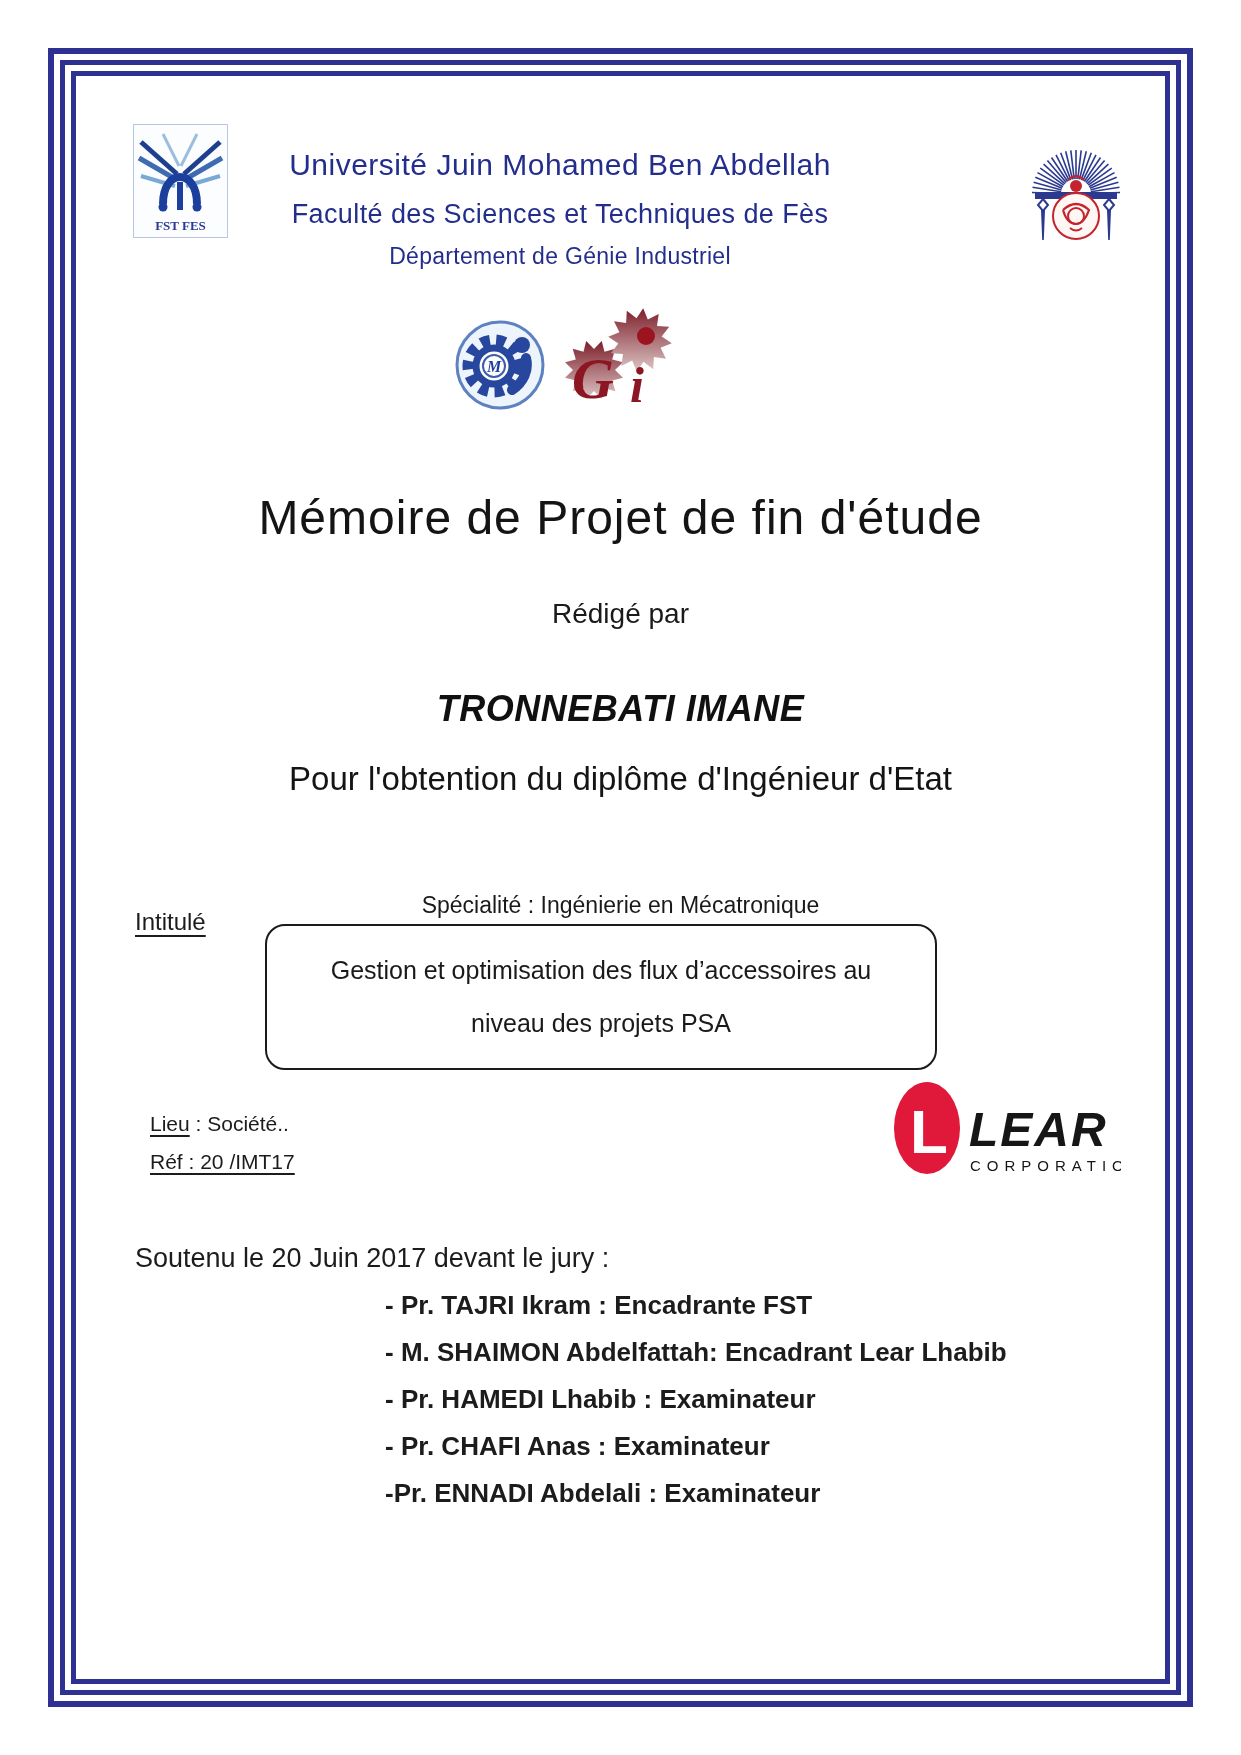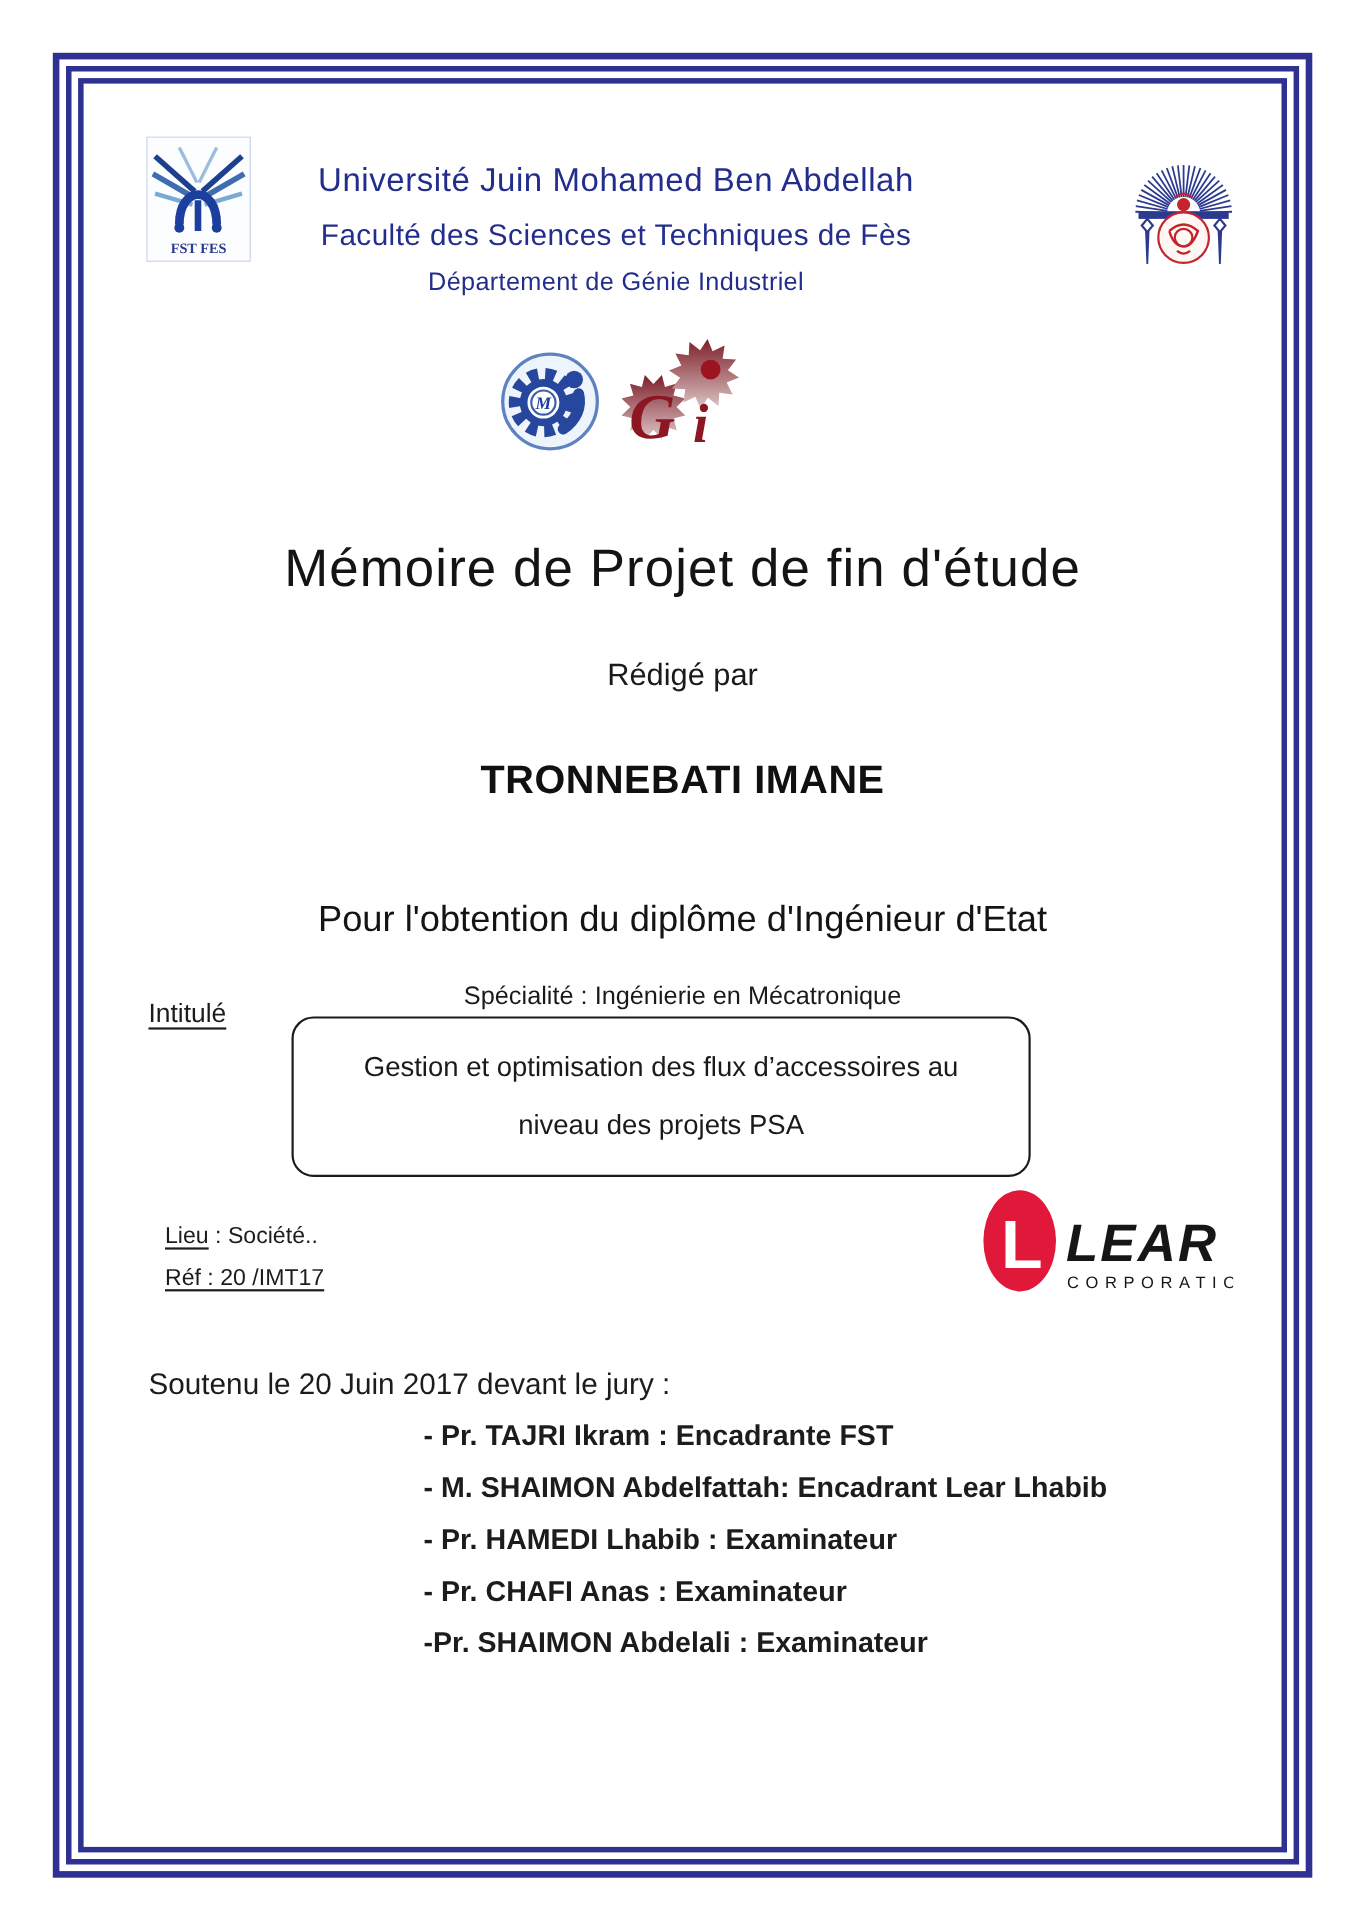"TRONNEBATI IMANE" .author-name { font-style: none -> italic }
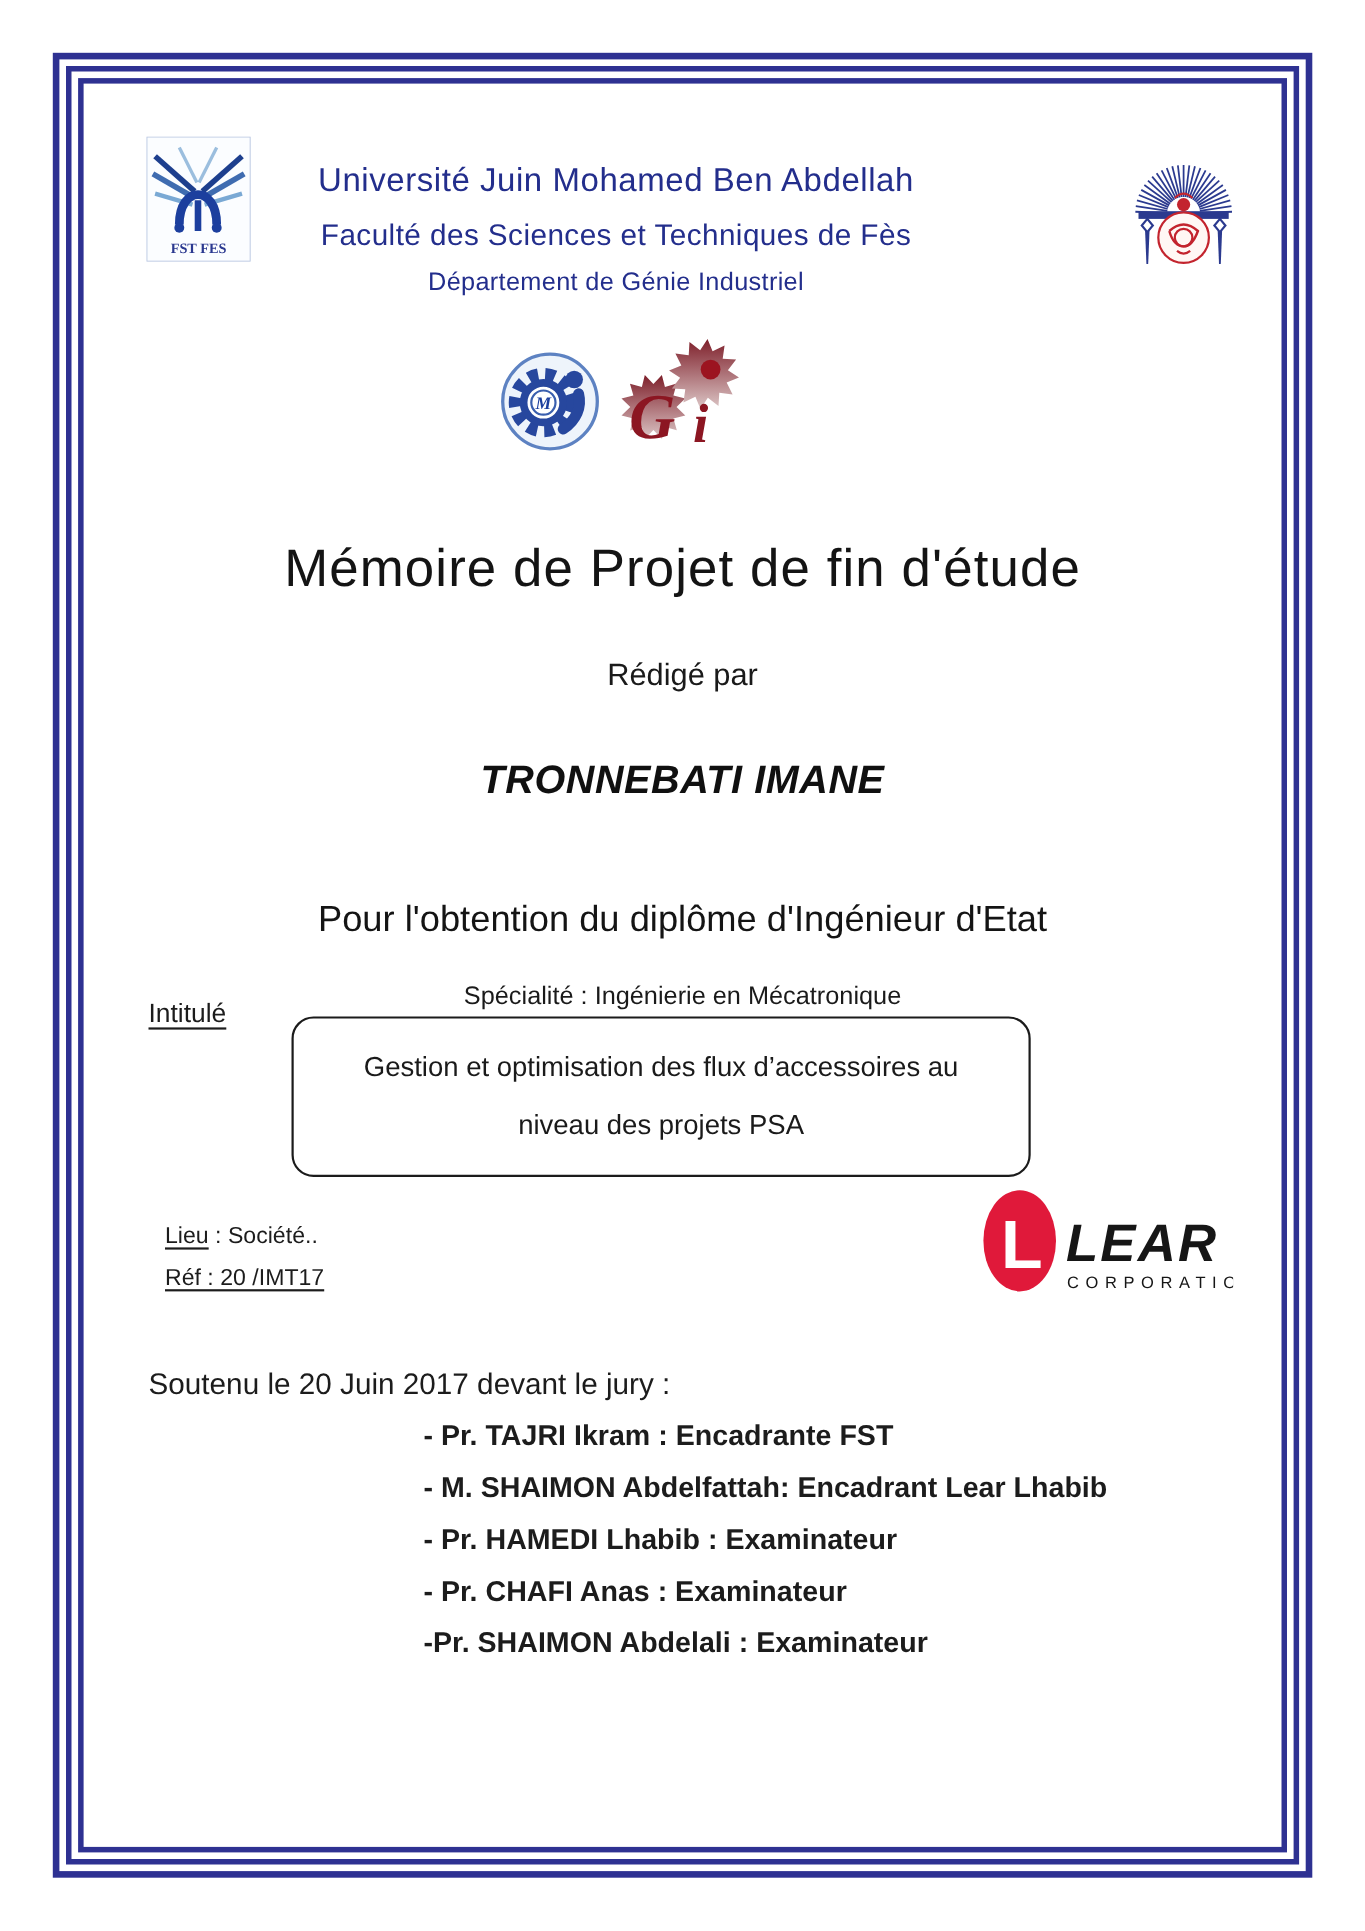"Pour l'obtention du diplôme d'Ingénieur" .degree-line { top: 816px -> 760px }
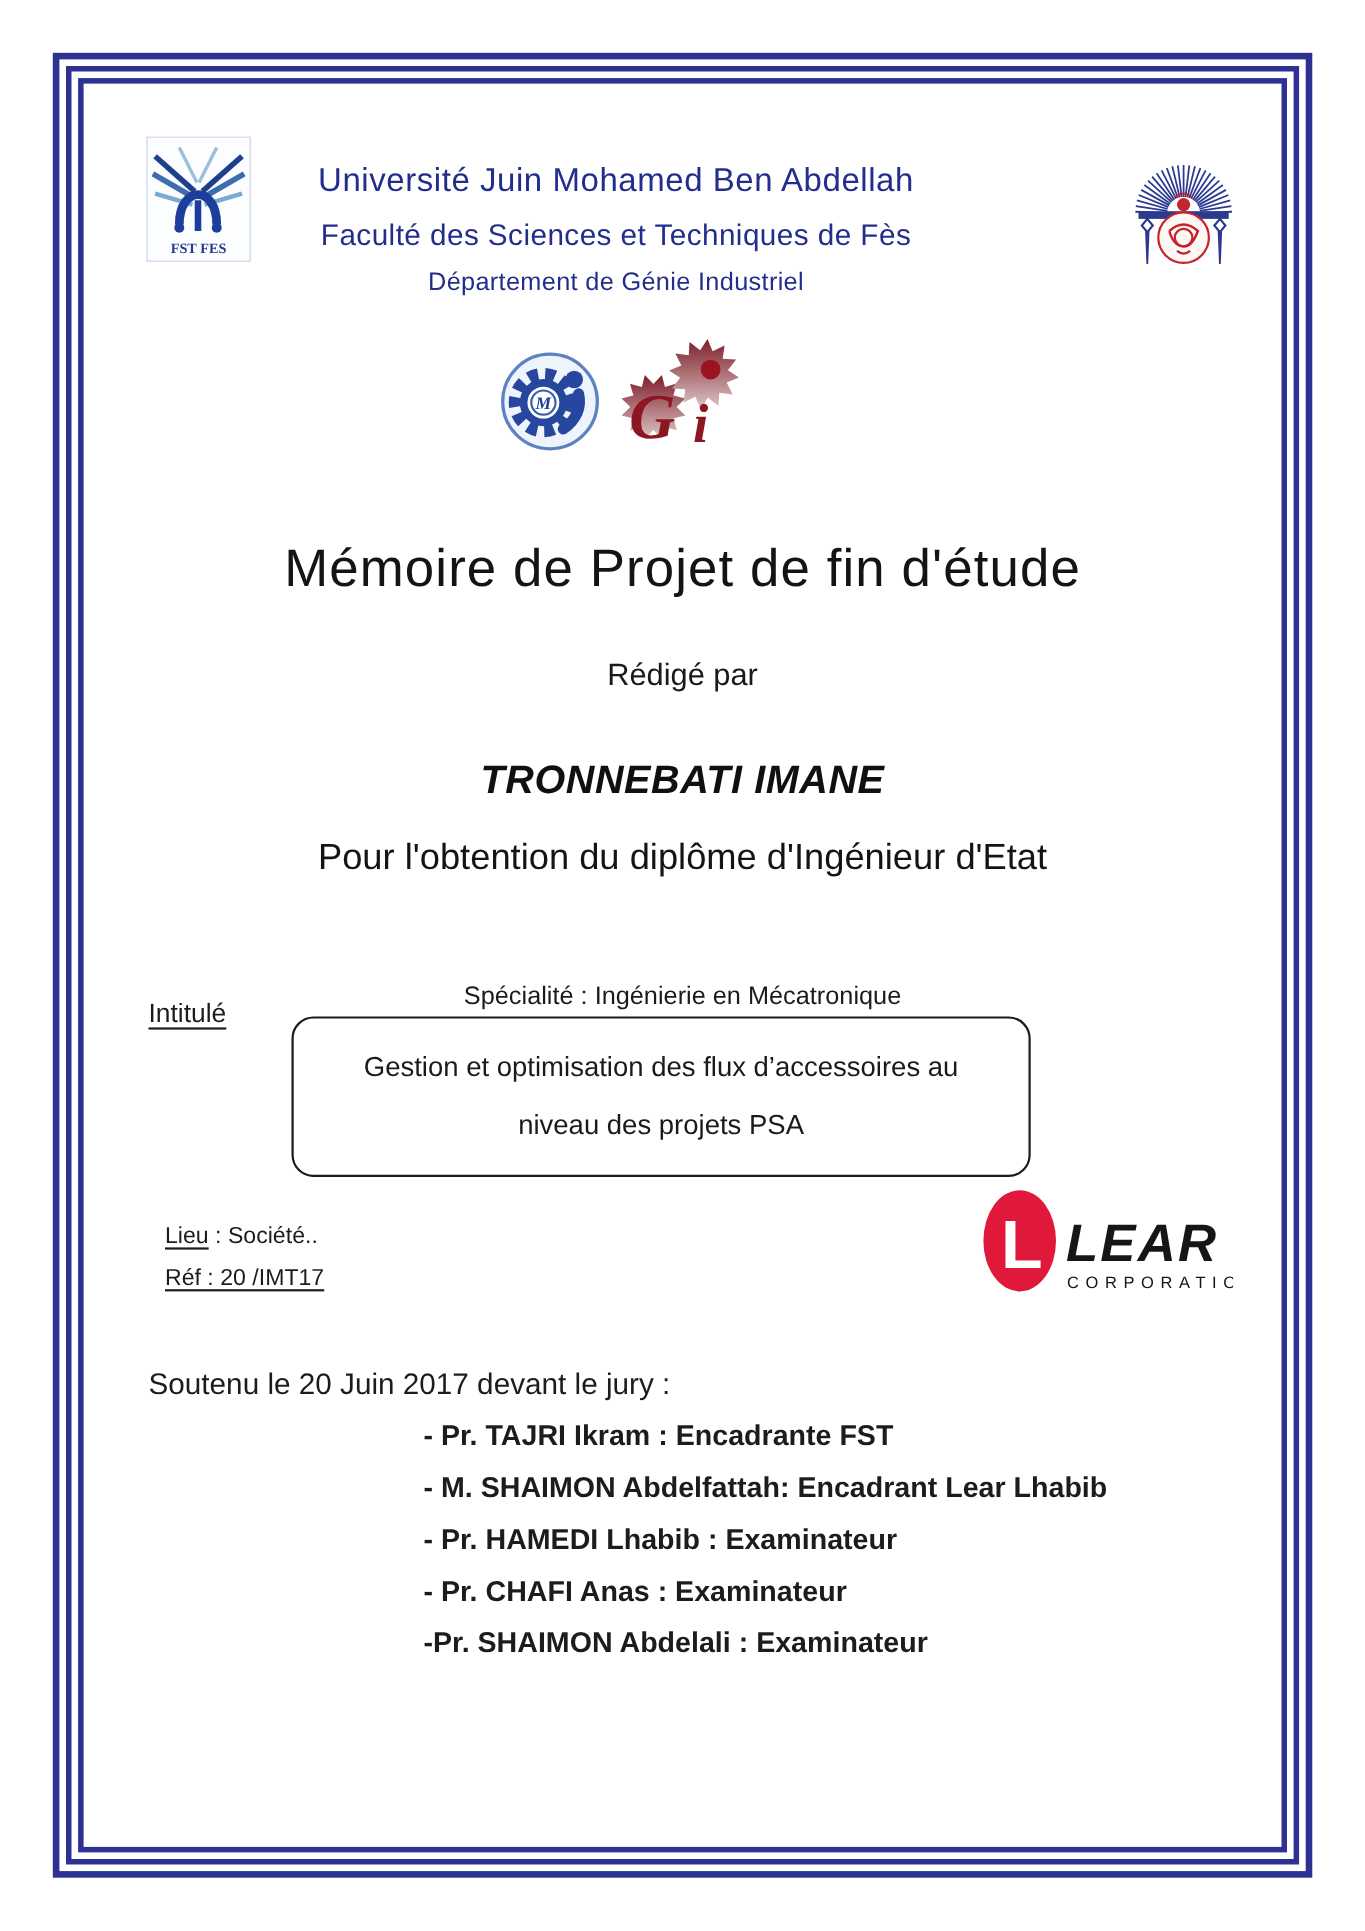"-Pr. SHAIMON Abdelali : Examinateur" li { text: SHAIMON -> ENNADI }
